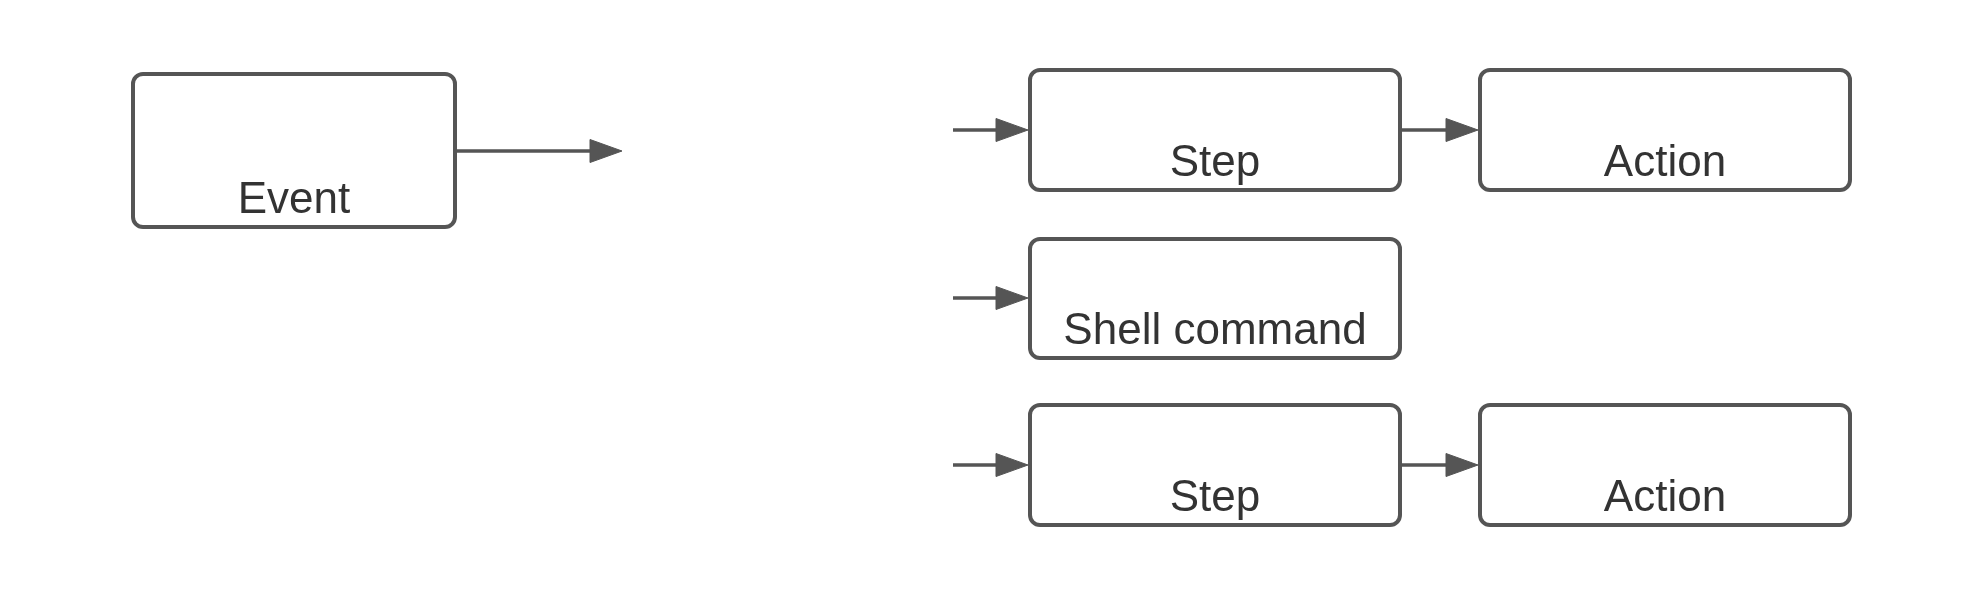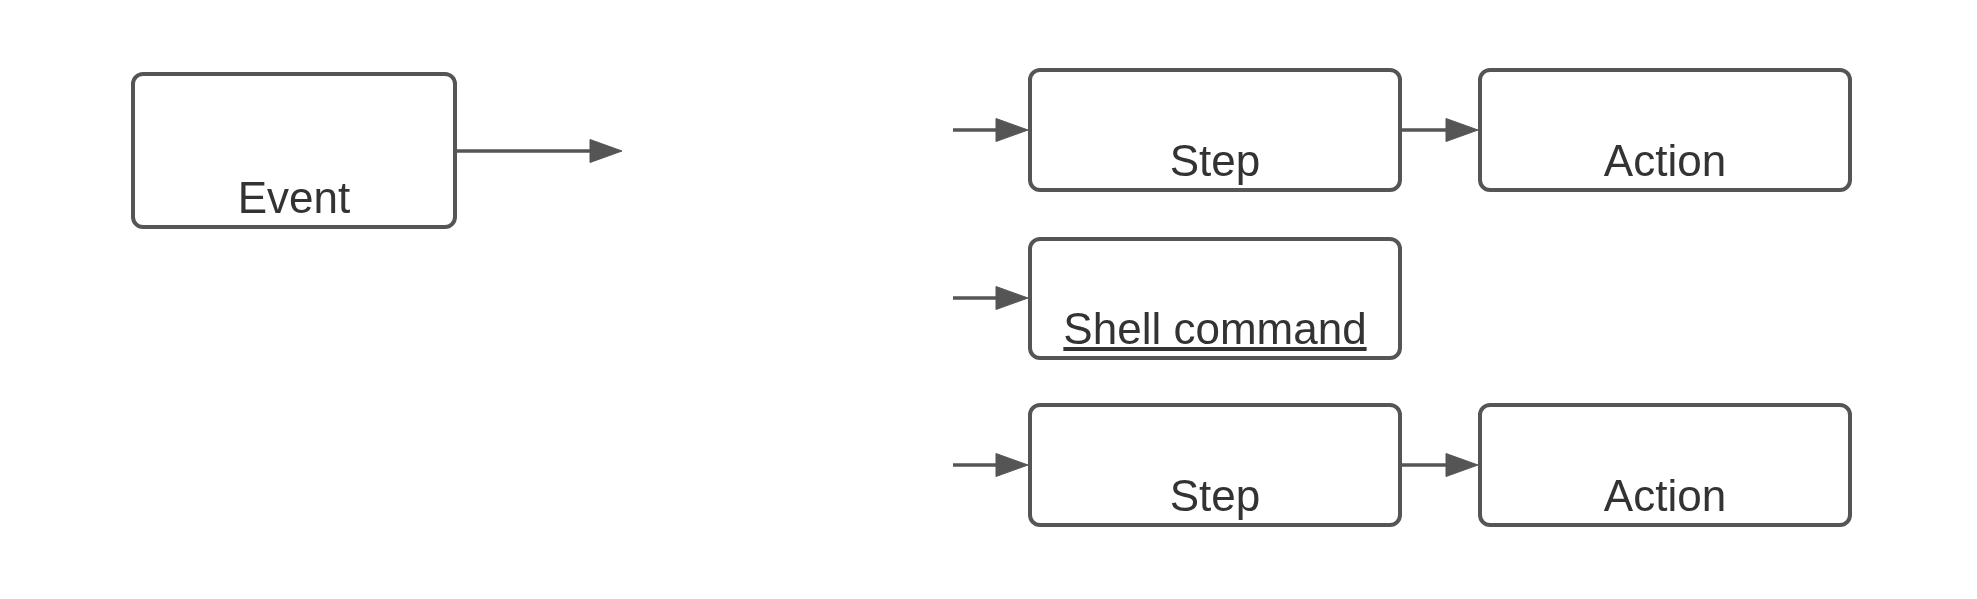"Shell command" #node-shell { text-decoration: underline -> none }
